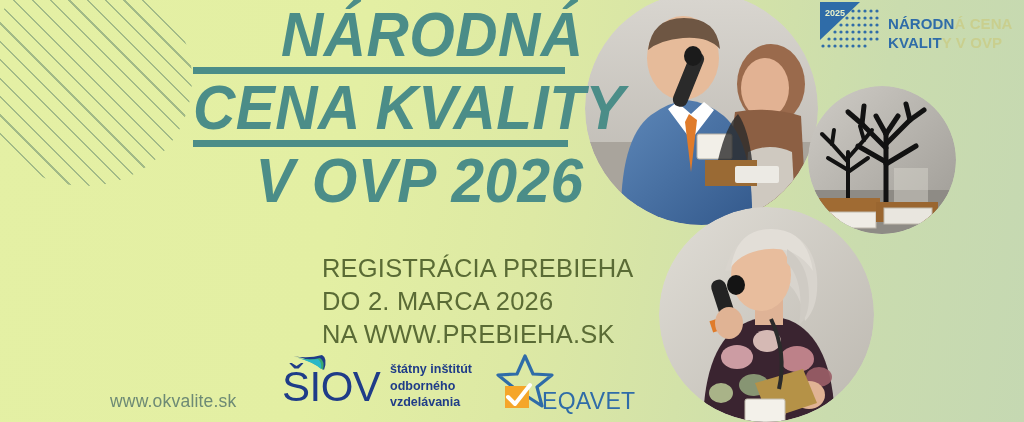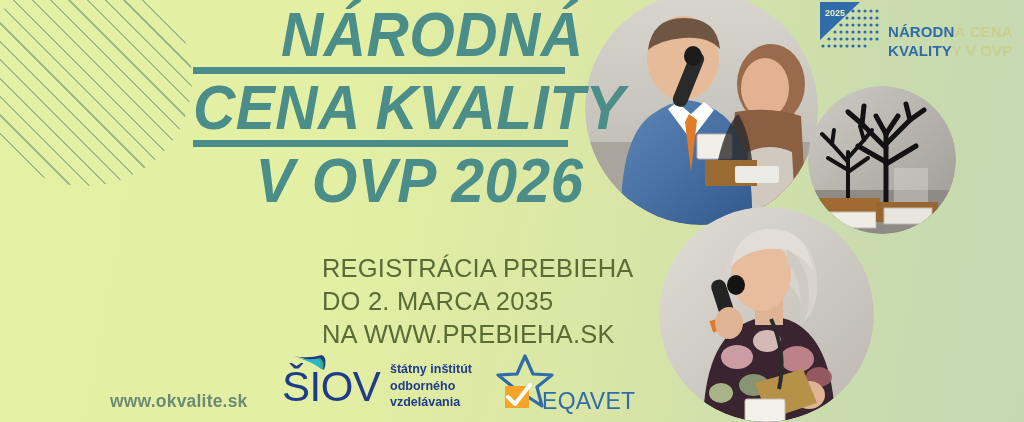"NÁRODNÁ CENA" .badge-text { top: 20px -> 12px }
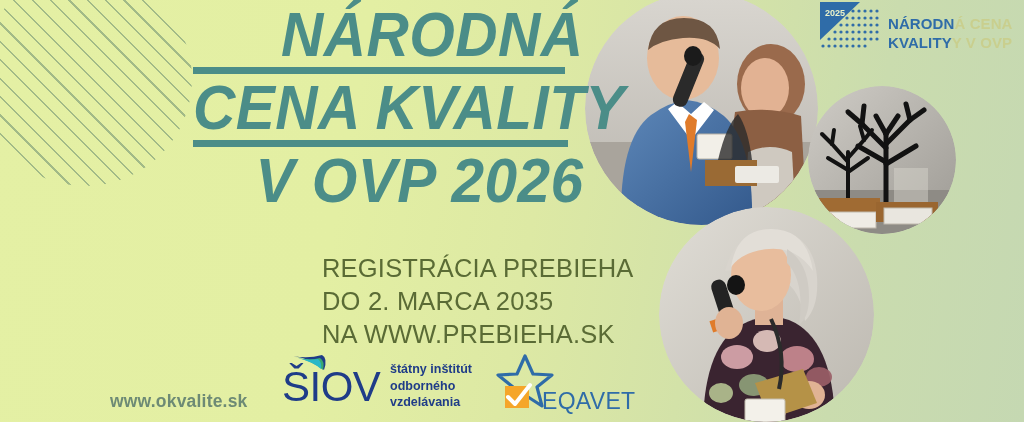"KVALITY" span.blue { text: KVALITY -> KVALIT }
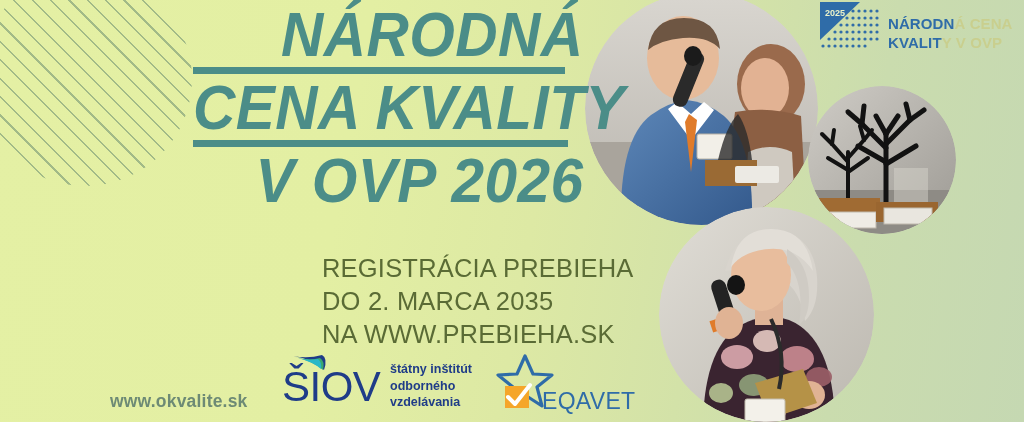"DO 2. MARCA 2035" div { text: 2035 -> 2026 }
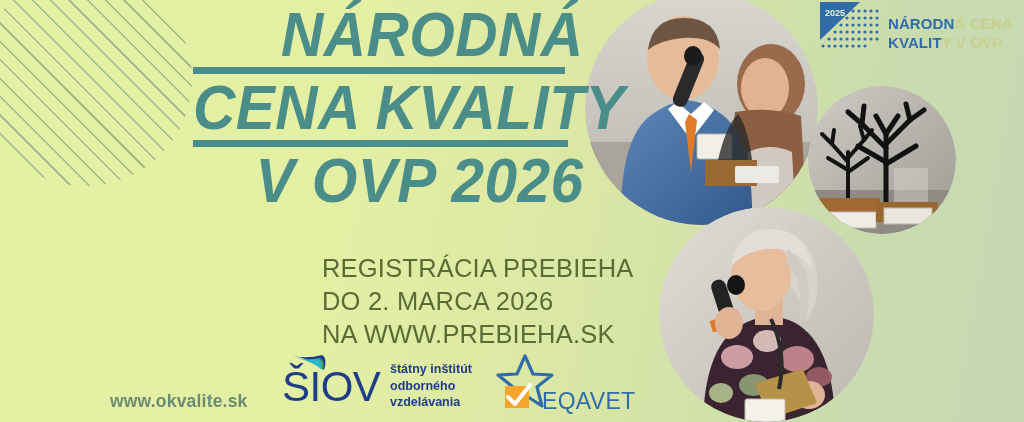"www.okvalite.sk" .footer-url { font-weight: 700 -> 400 }
